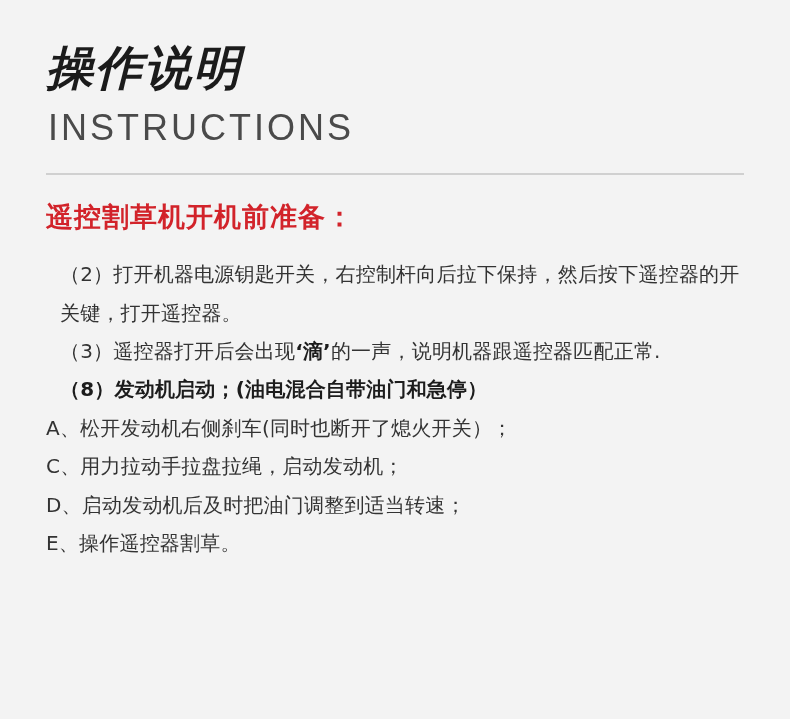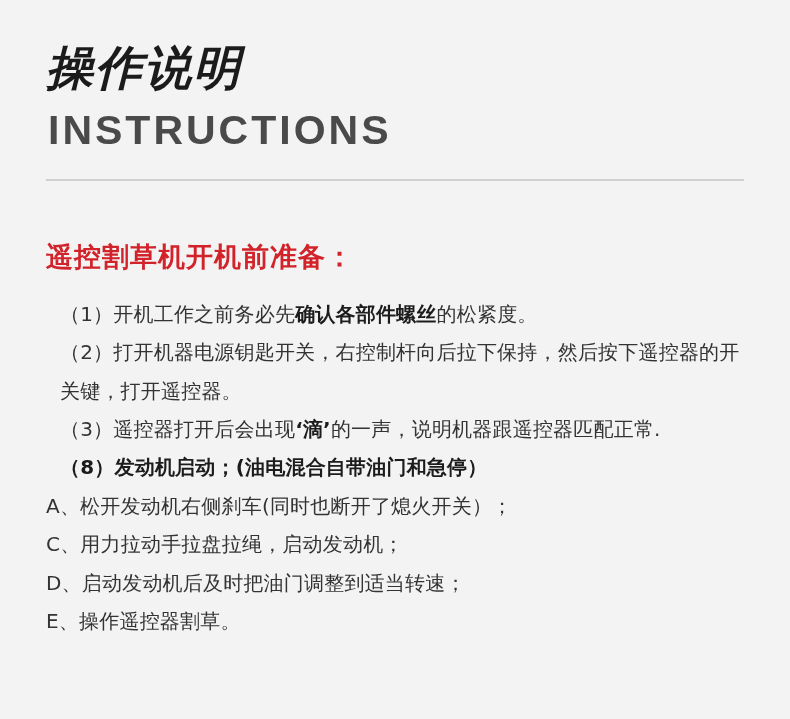"INSTRUCTIONS" .title-en { font-size: 41px -> 36px; font-weight: 700 -> 400 }
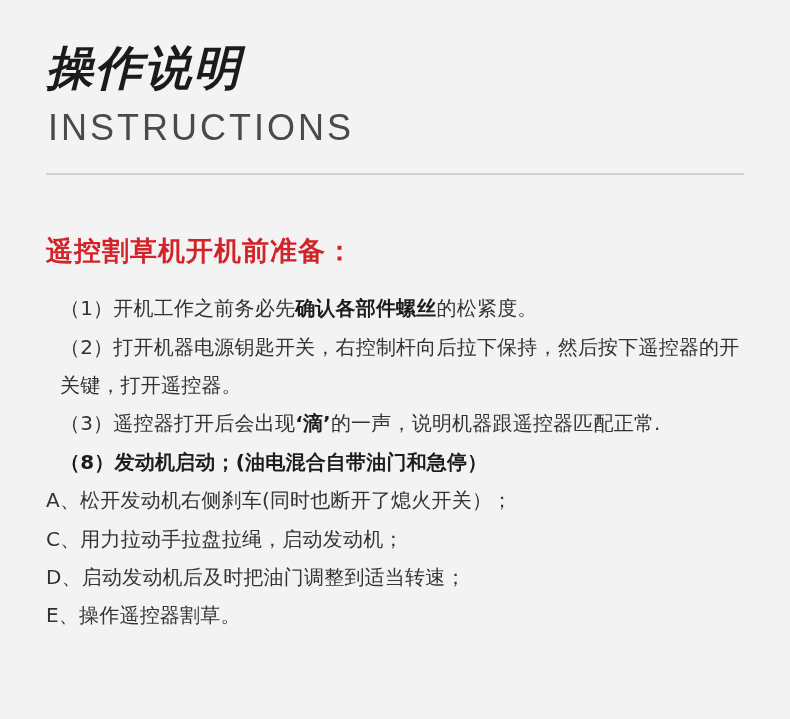"遥控割草机开机前准备：" .section-title { margin-top: 58px -> 24px }
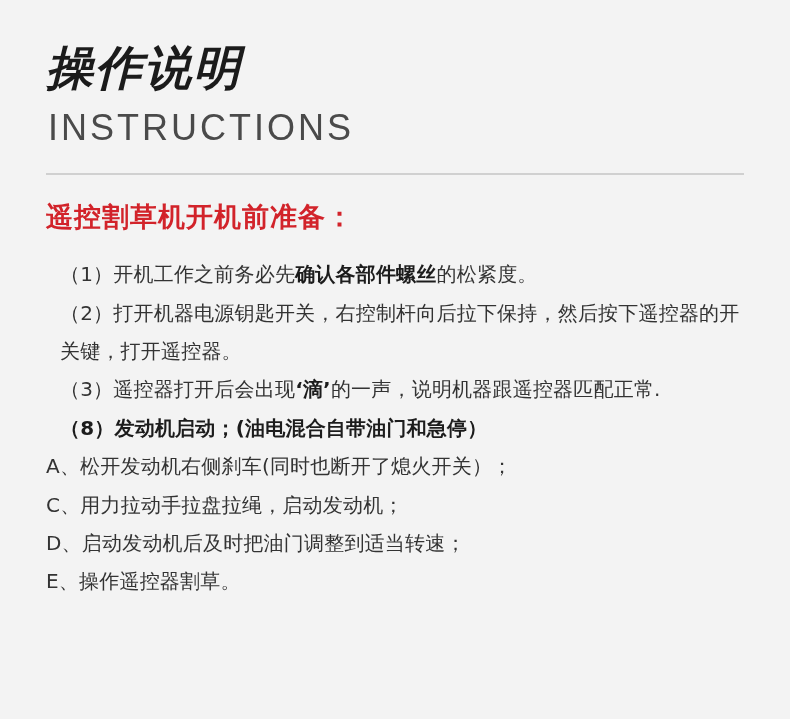"（1）开机工作之前务必先确认各部件螺丝的松紧度。" div.line { html: <div><span>（1）开机工作之前务必先</span><span>确认各部件螺丝</span><span>的松紧度。</span></div> -> none }
